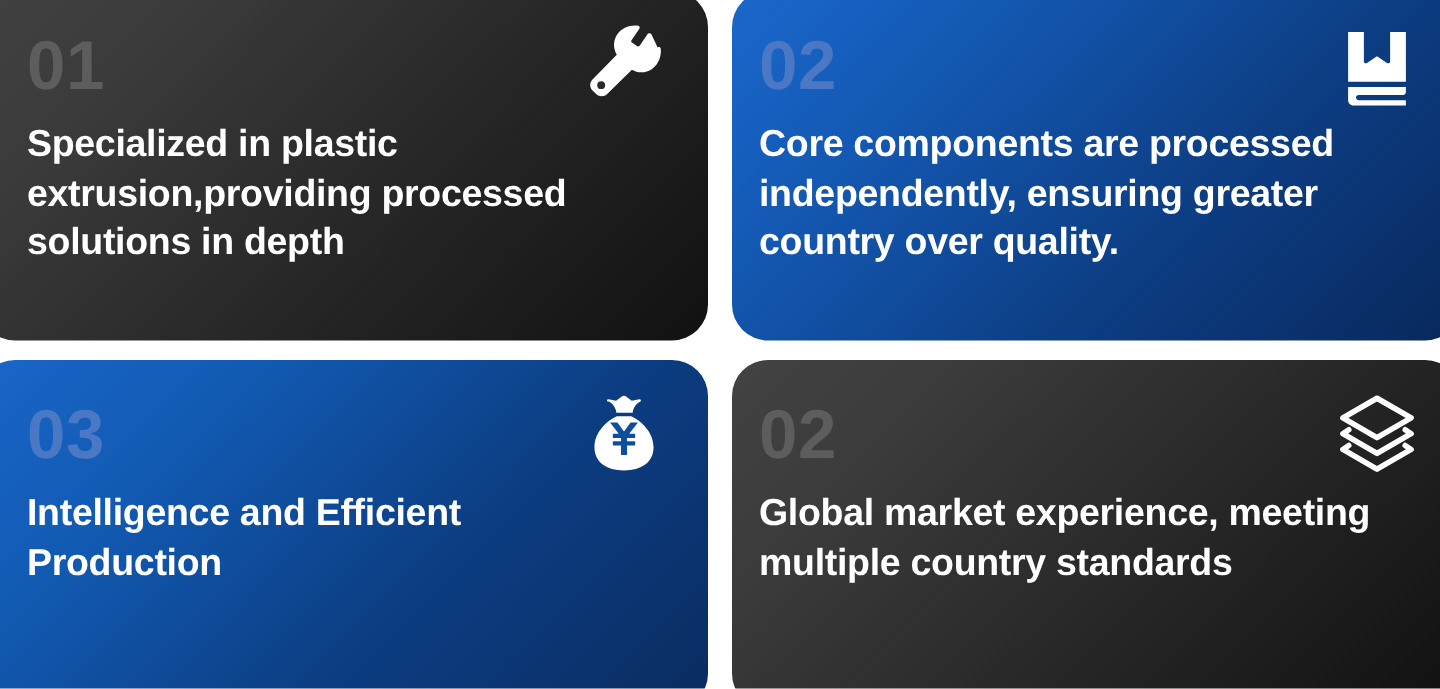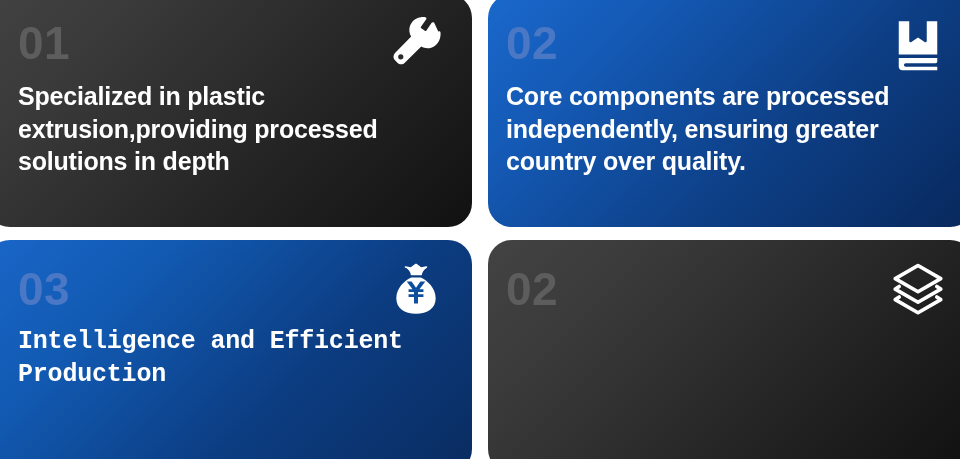"Intelligence and Efficient Production" .card-3 .card-text { font-family: Liberation Mono, monospace -> none }
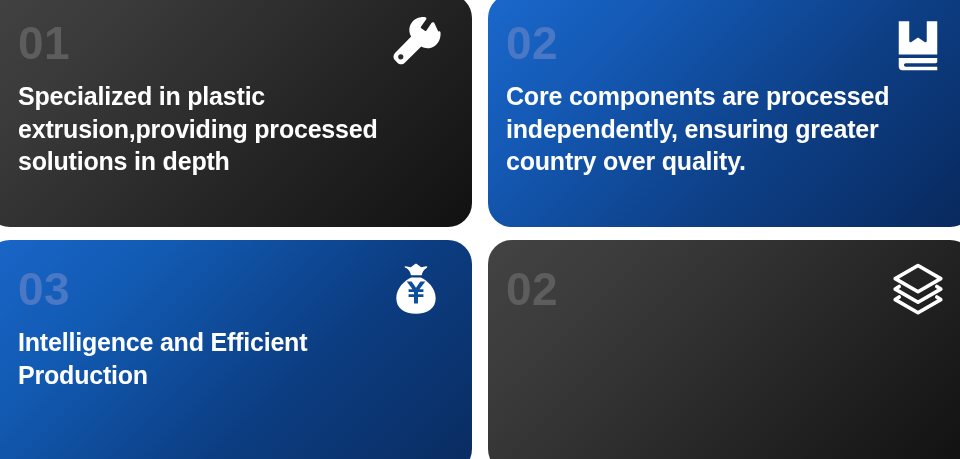"Global market experience, meeting" p.card-text { html: none -> <p>Global market experience, meeting multiple country standards</p> }
